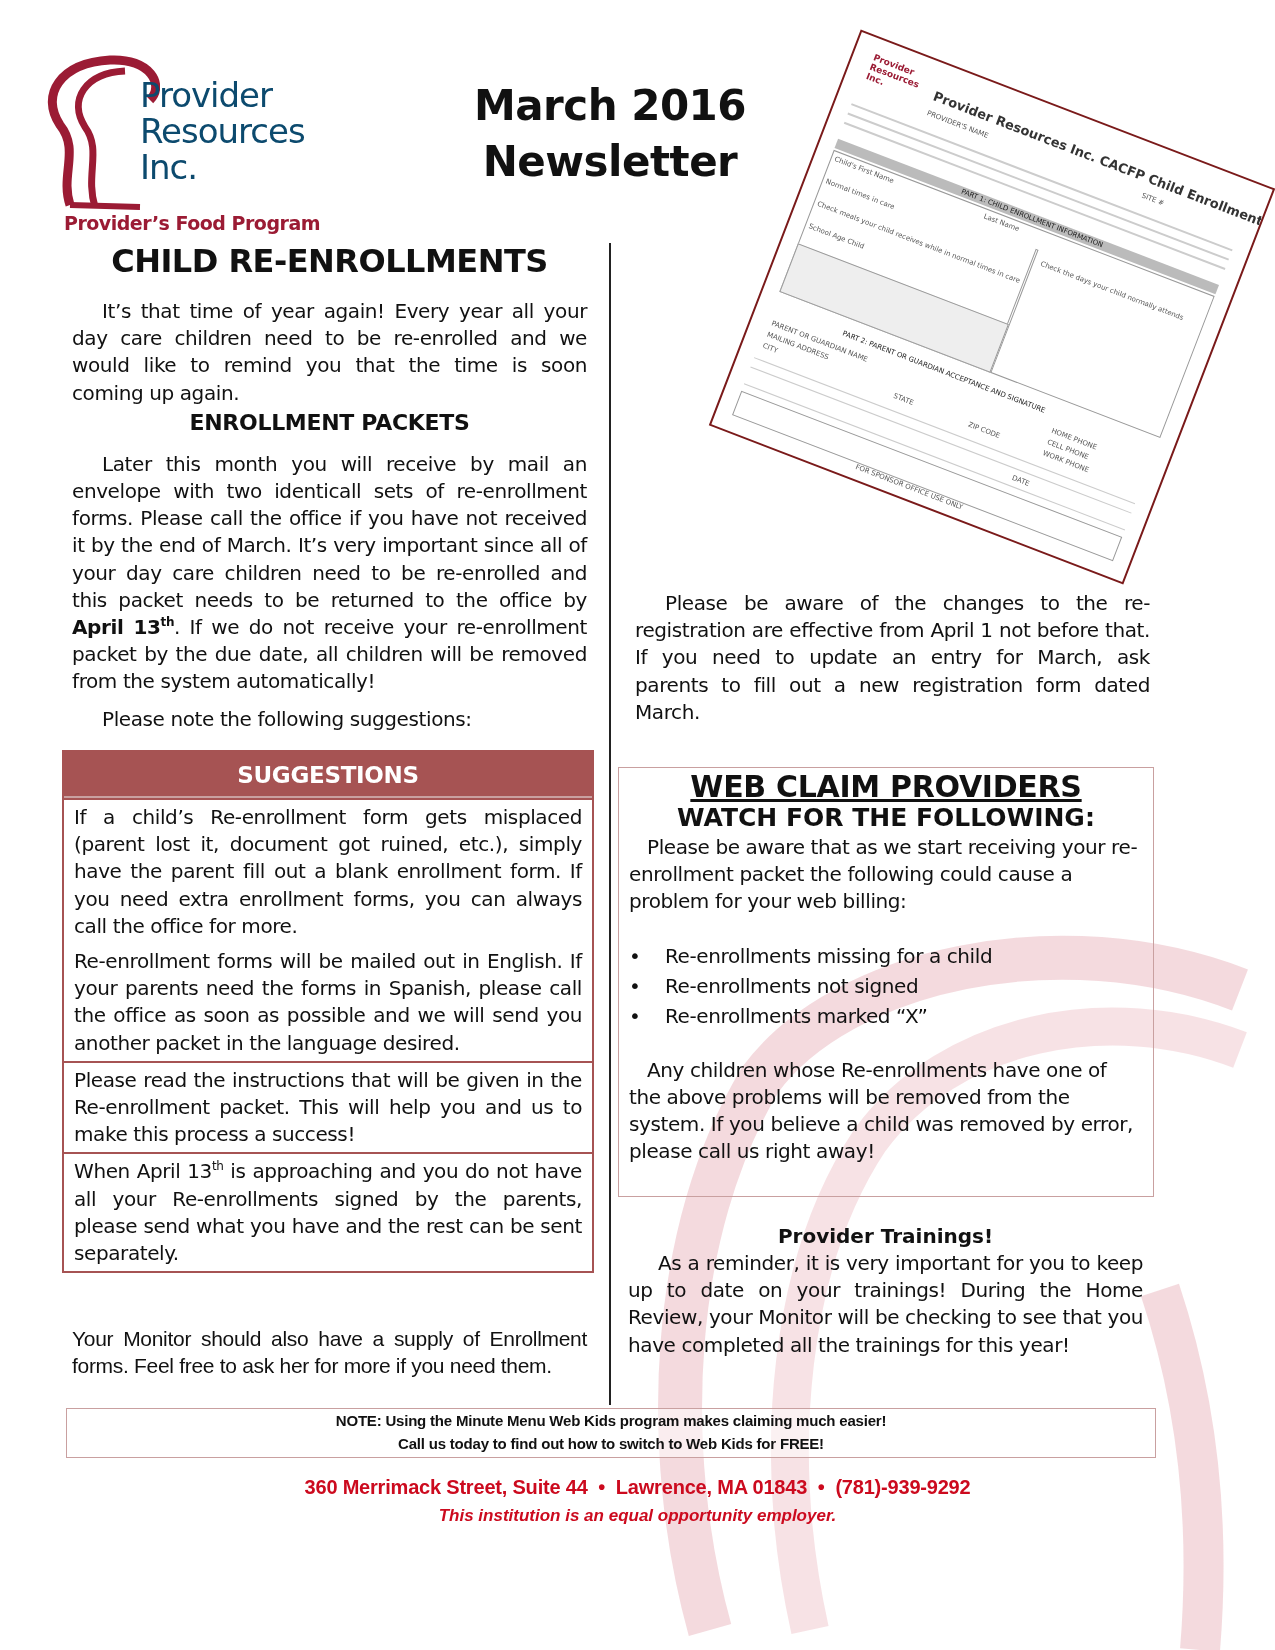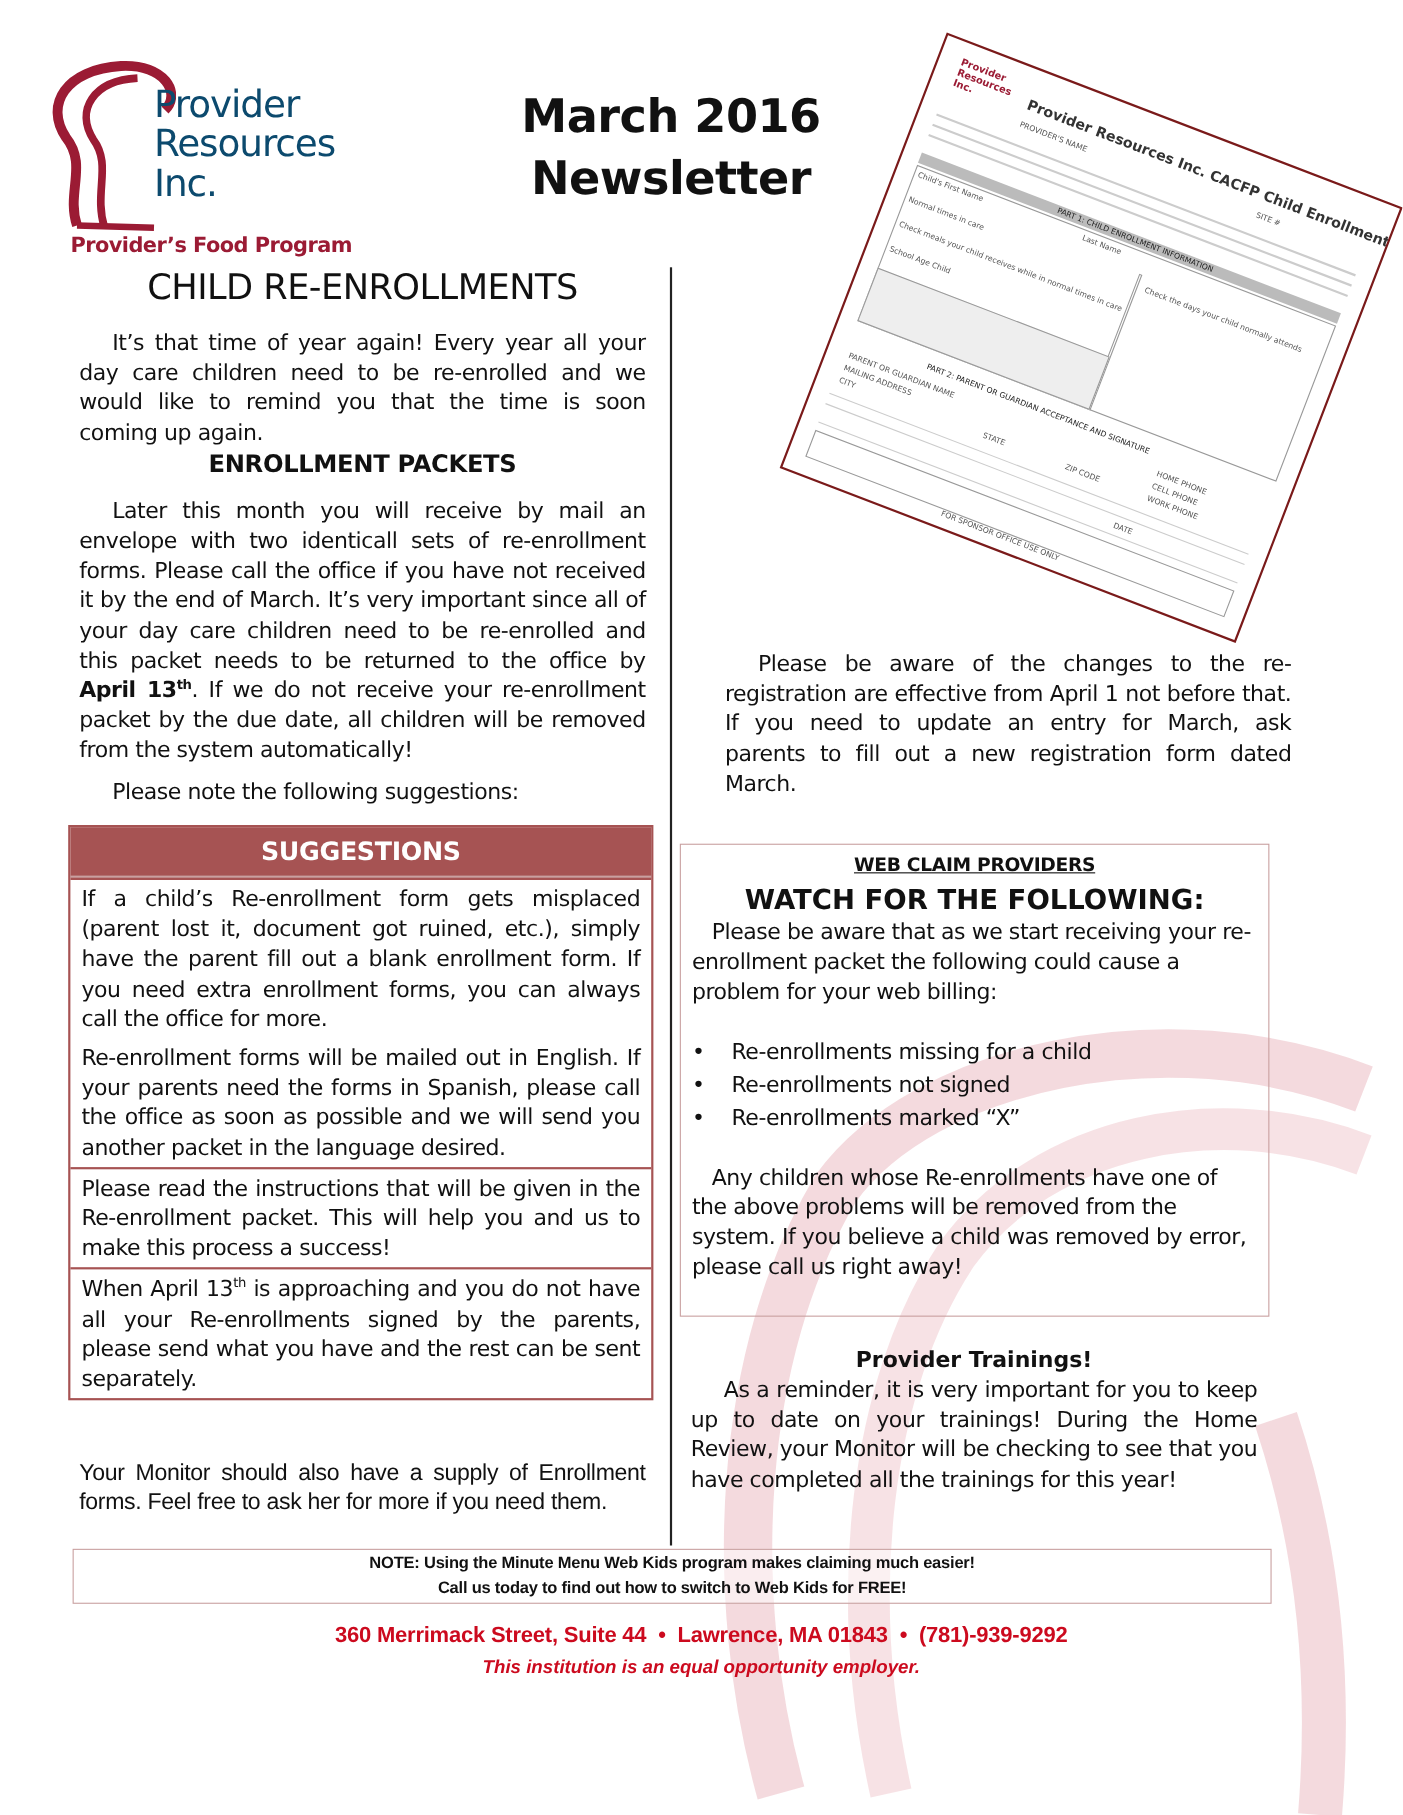"CHILD RE-ENROLLMENTS" h1.section { font-weight: normal -> bold }
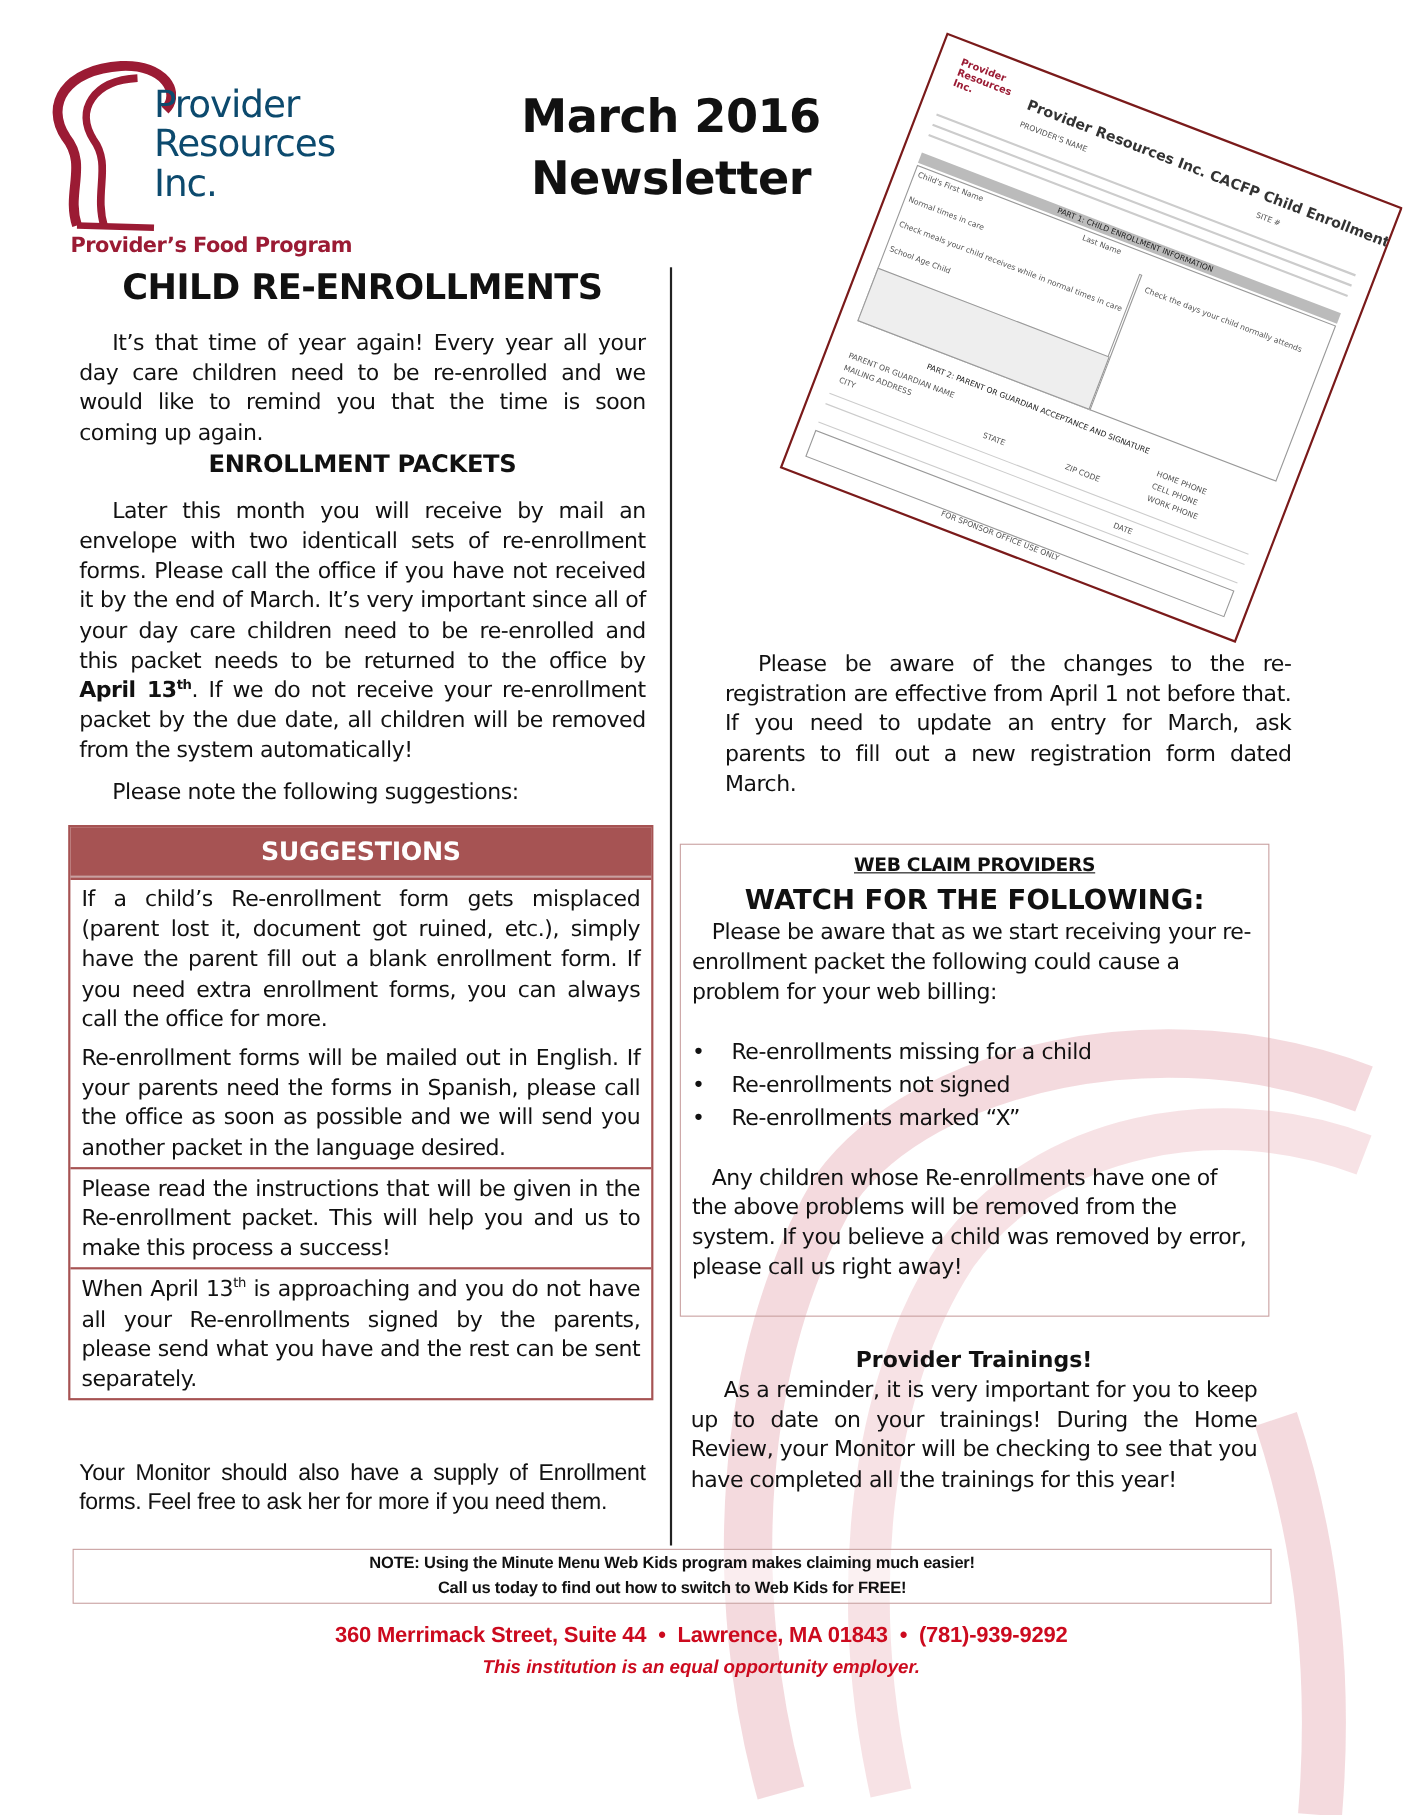"Please be aware of the" .right-p { left: 659px -> 635px }
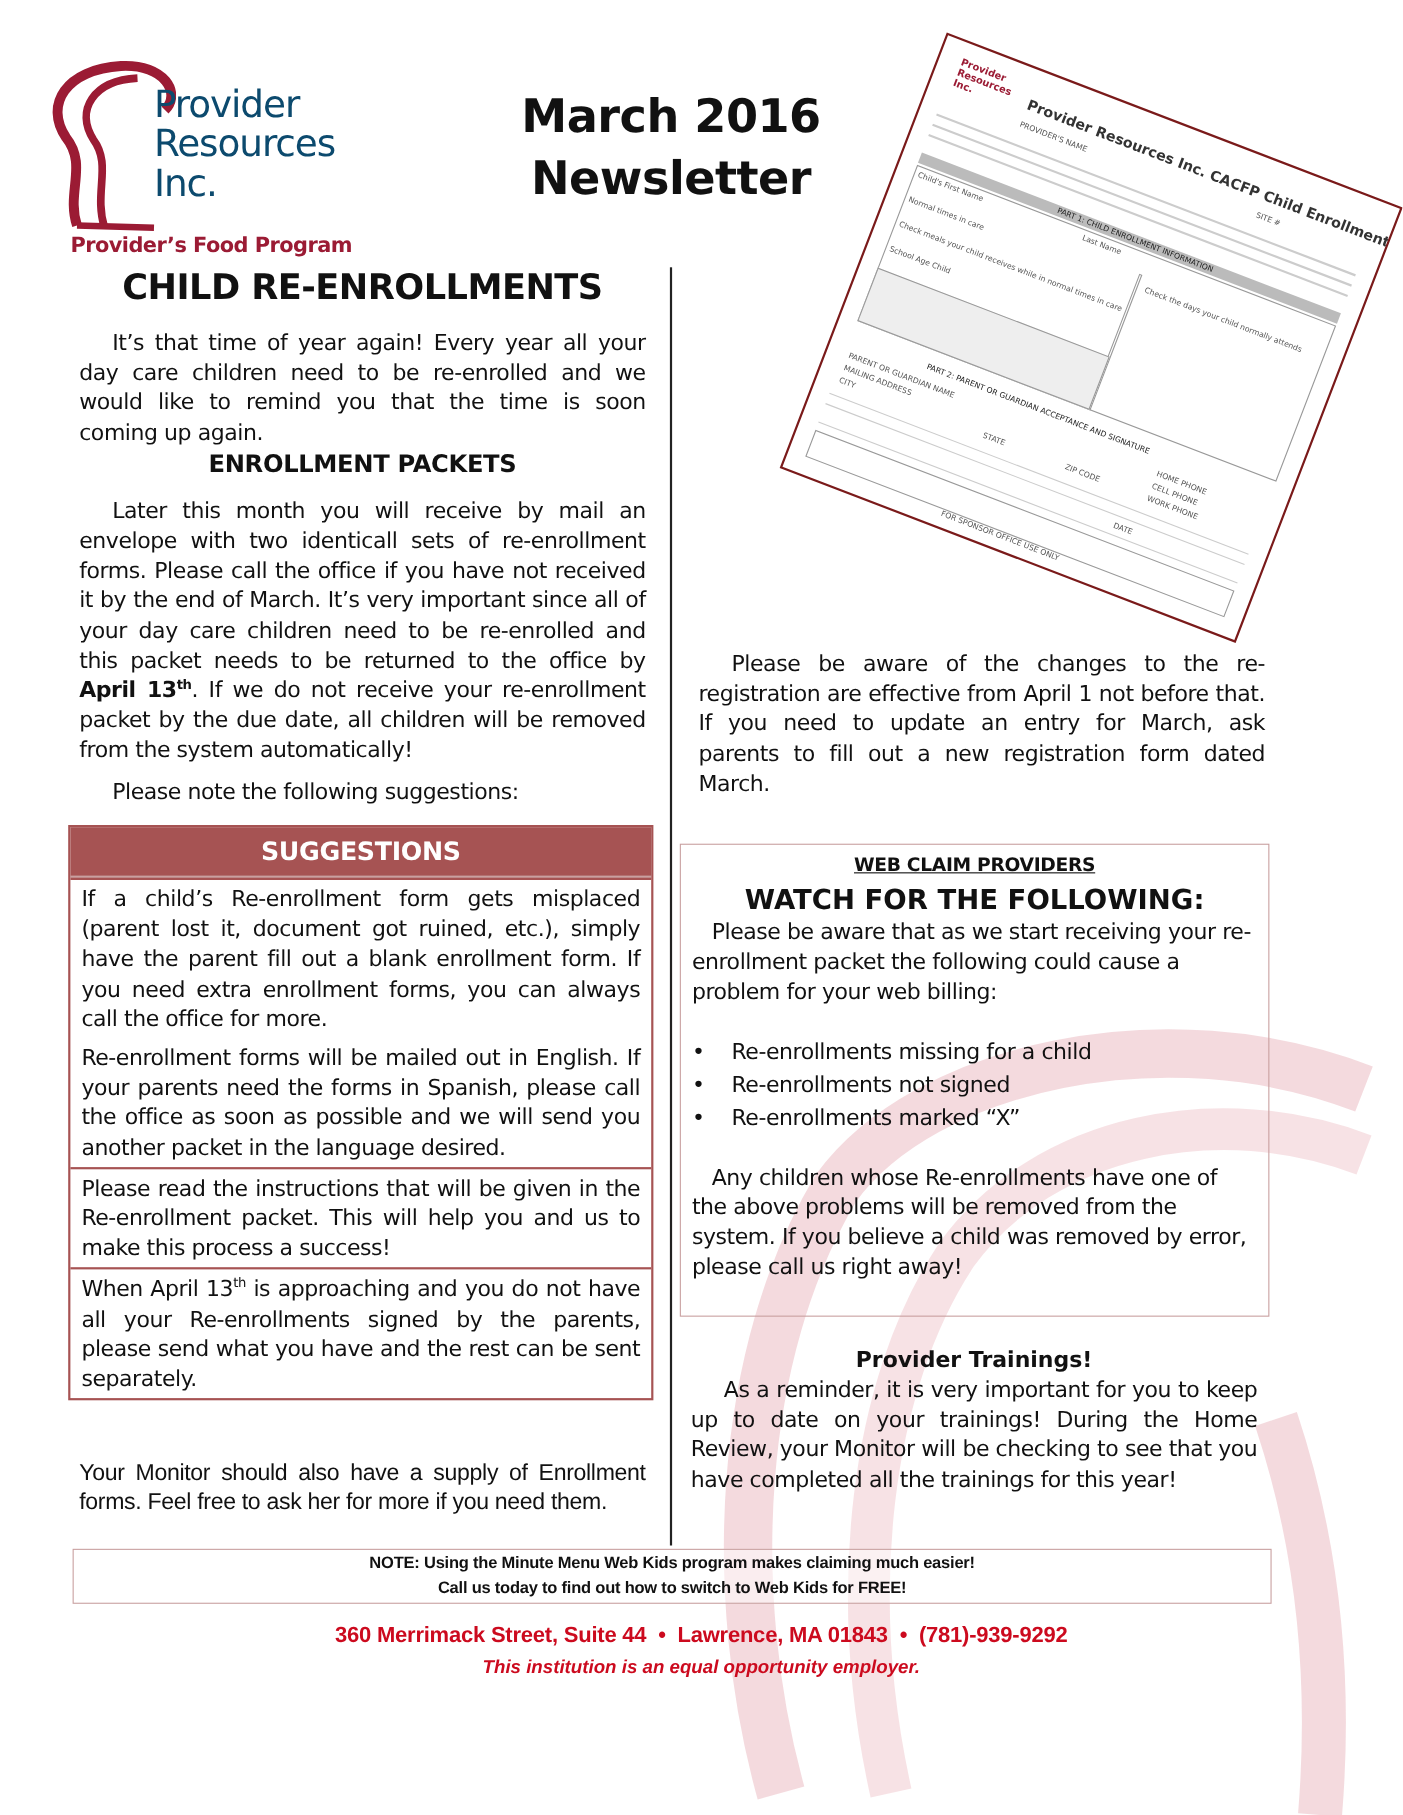"WEB CLAIM PROVIDERS" .webclaim .wc-title { font-size: 17px -> 30px }
